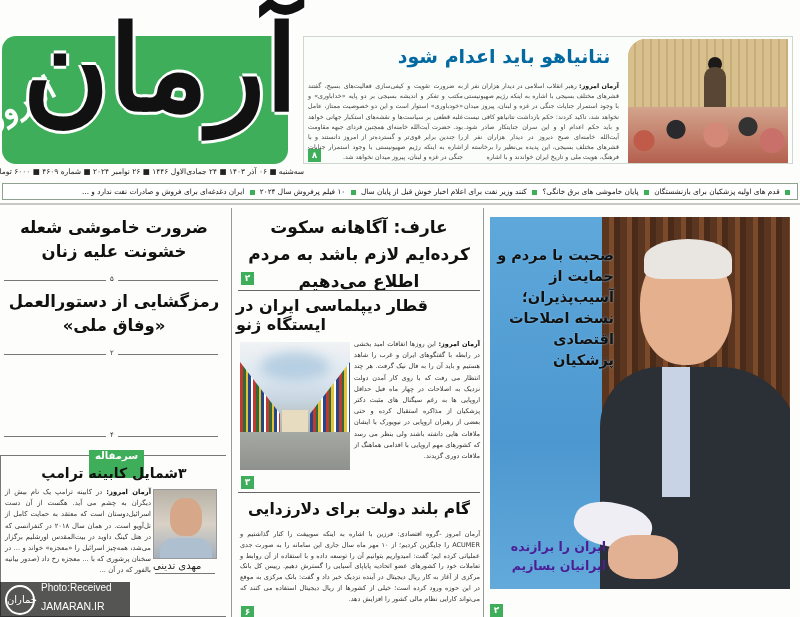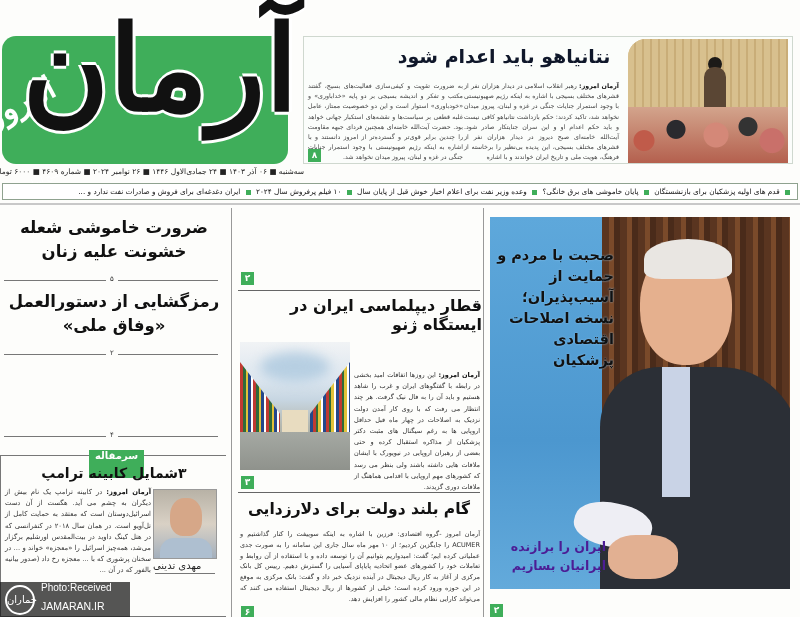"نتانیاهو باید اعدام شود" .top-title { color: #0f172a -> #0369a1 }
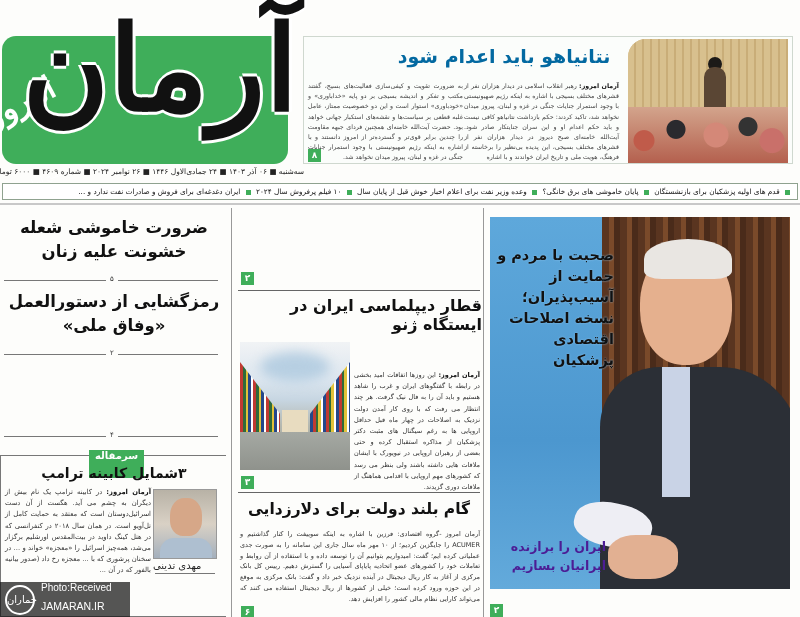"وعده وزیر نفت برای اعلام" span { text: وعده -> کنند }
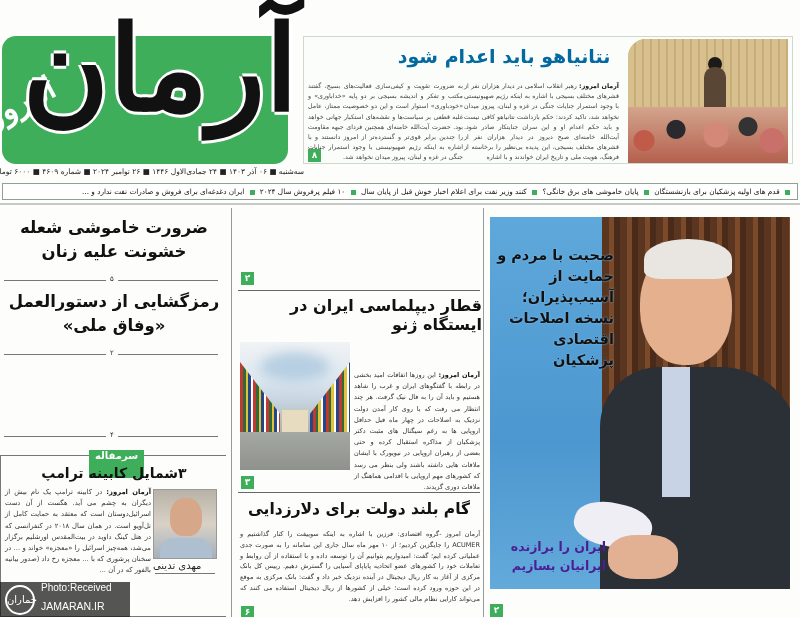"عارف: آگاهانه سکوت کرده‌ایم لازم" div.mh1 { html: none -> <div>عارف: آگاهانه سکوت کرده‌ایم لازم باشد به مردم اطلاع می‌دهیم</div> }
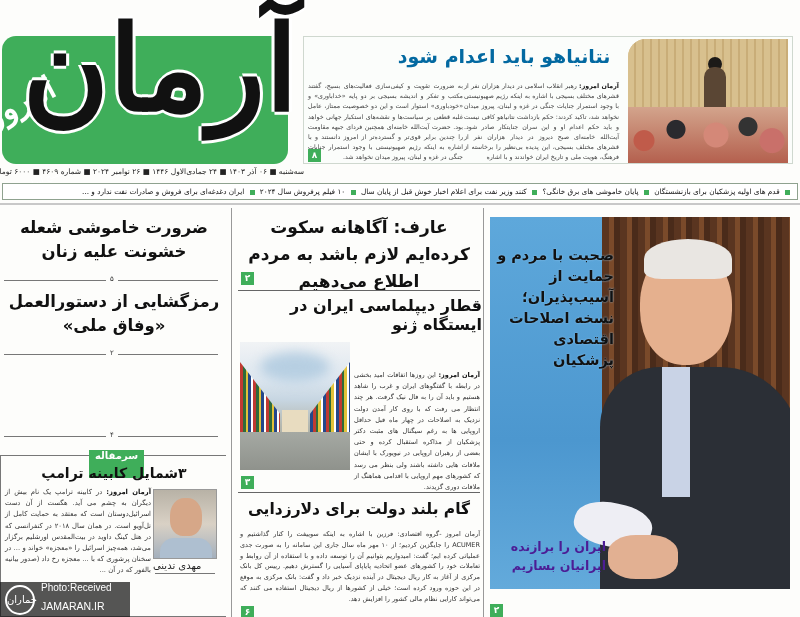"قطار دیپلماسی ایران در ایستگاه" .mh2 { text-align: right -> left }
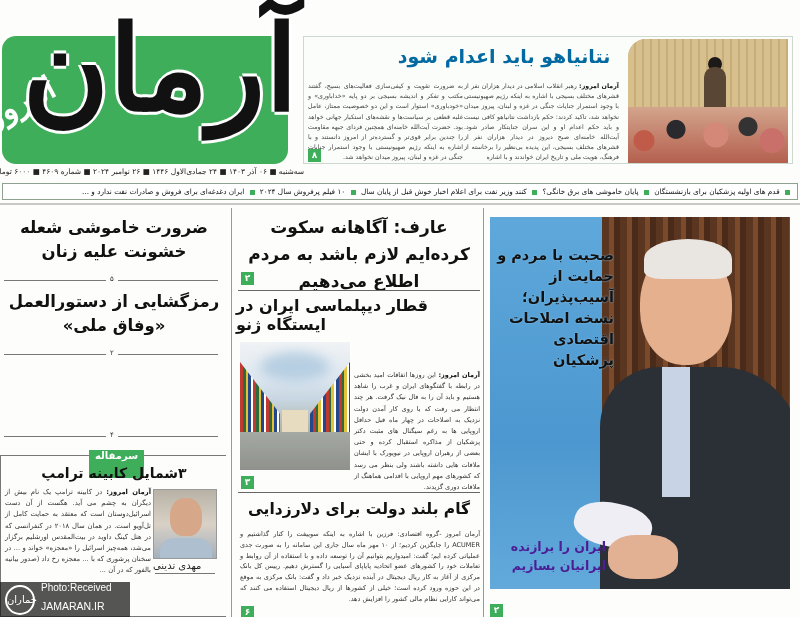"آرمان امروز: این روزها اتفاقات" .mid-text1 { margin-top: 31px -> none }
